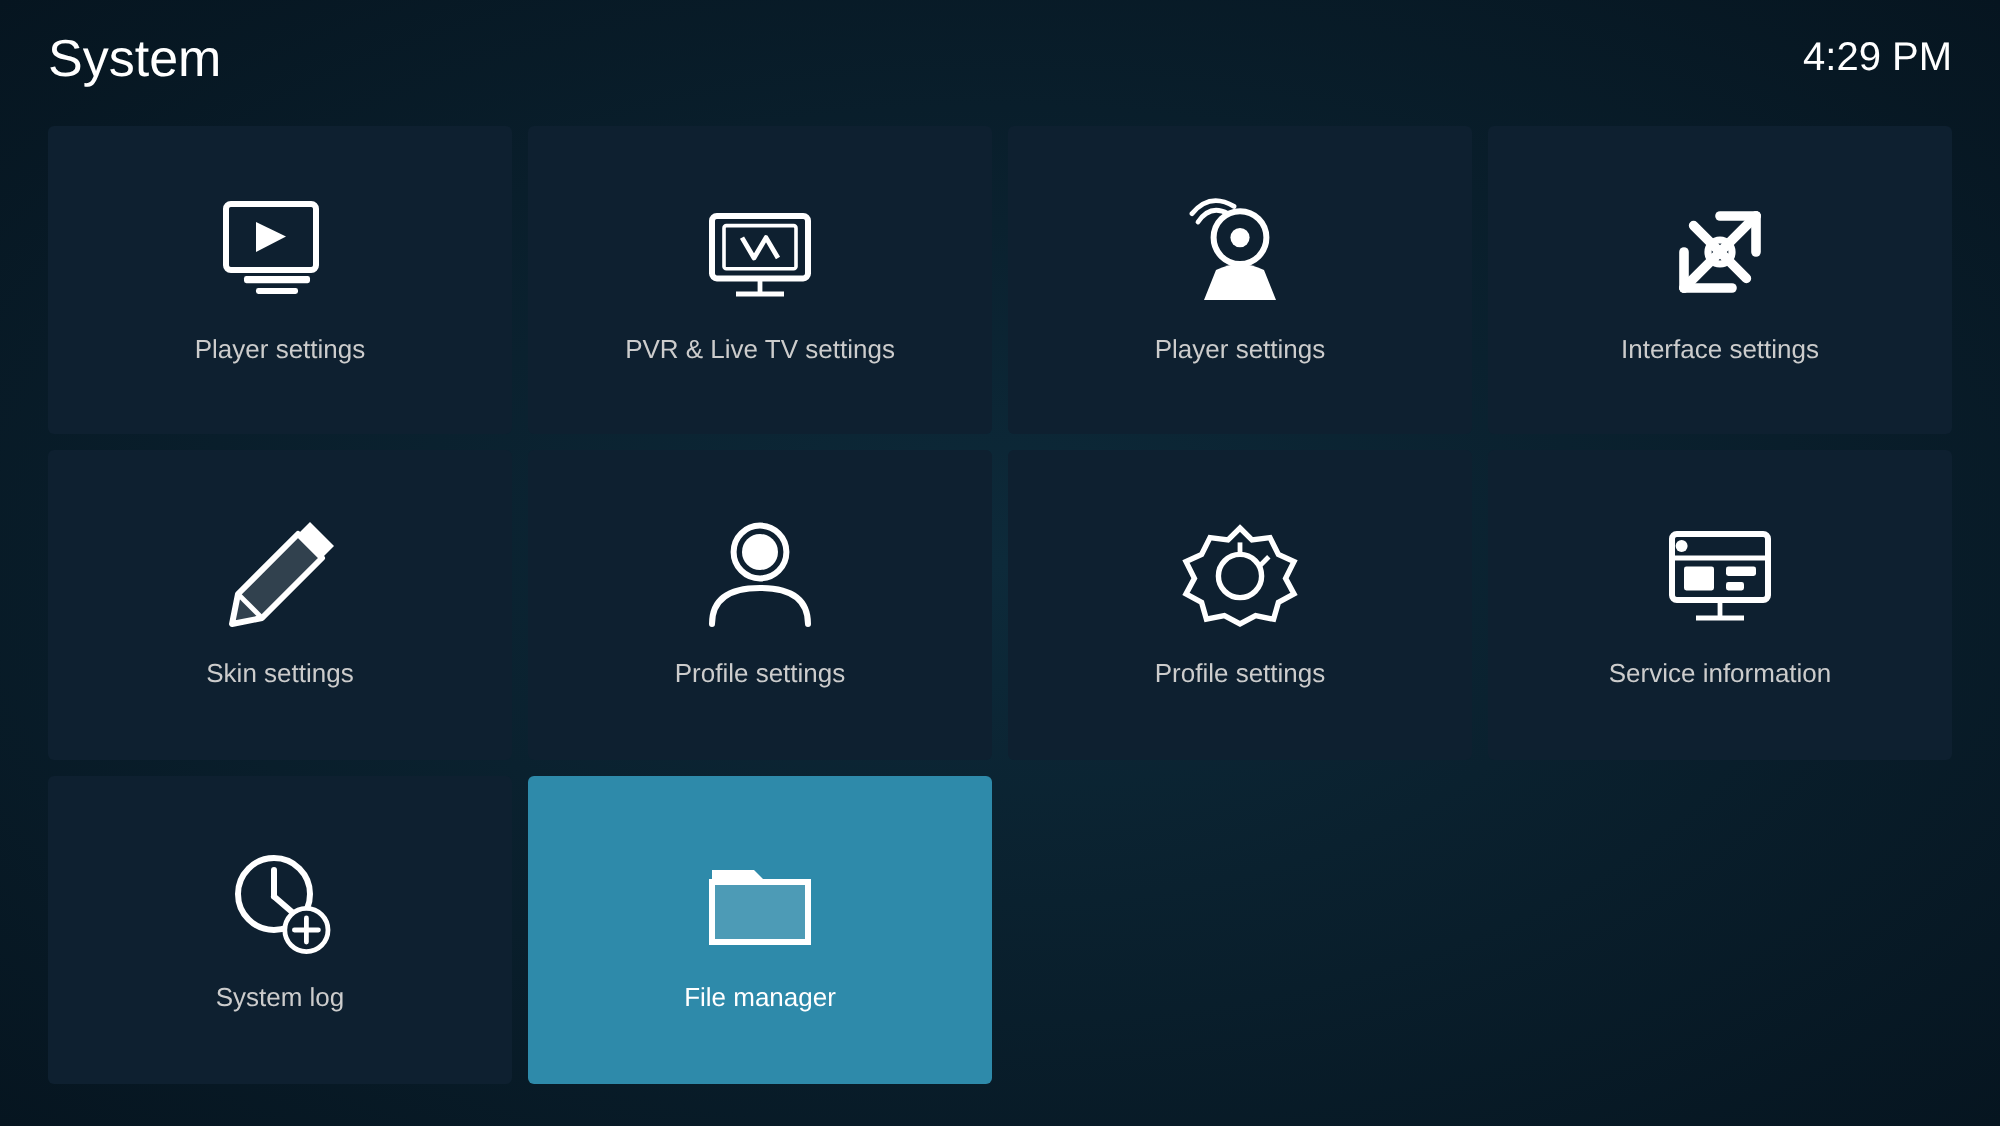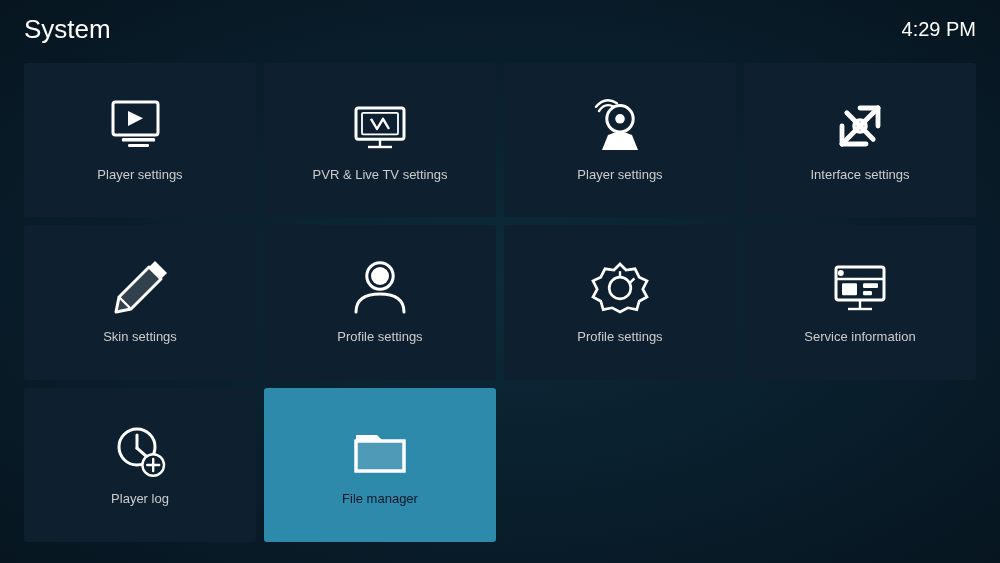"Player log" span.tile-label { text: Player -> System }
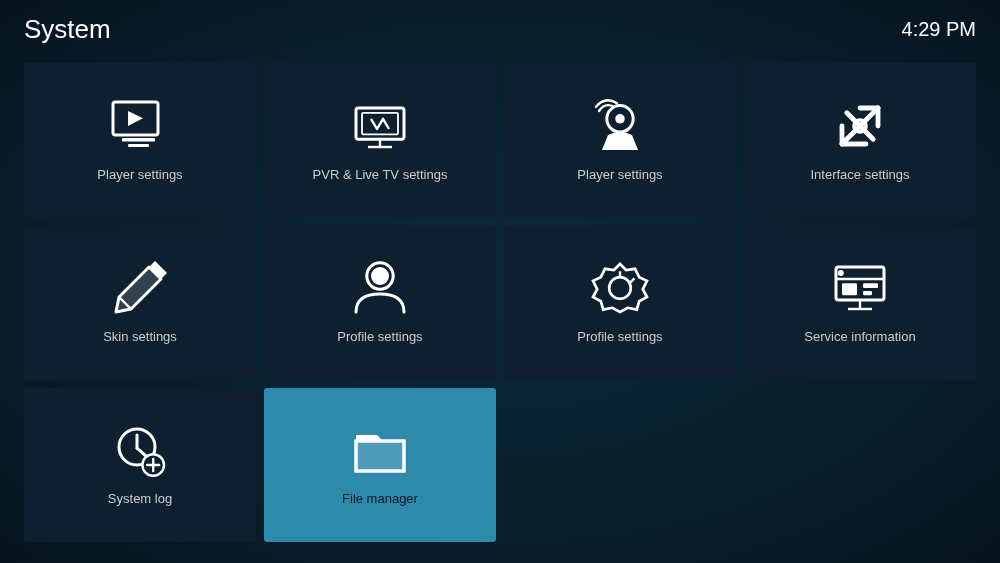"File manager" .tile.active .tile-label { color: #0f172a -> #ffffff }
